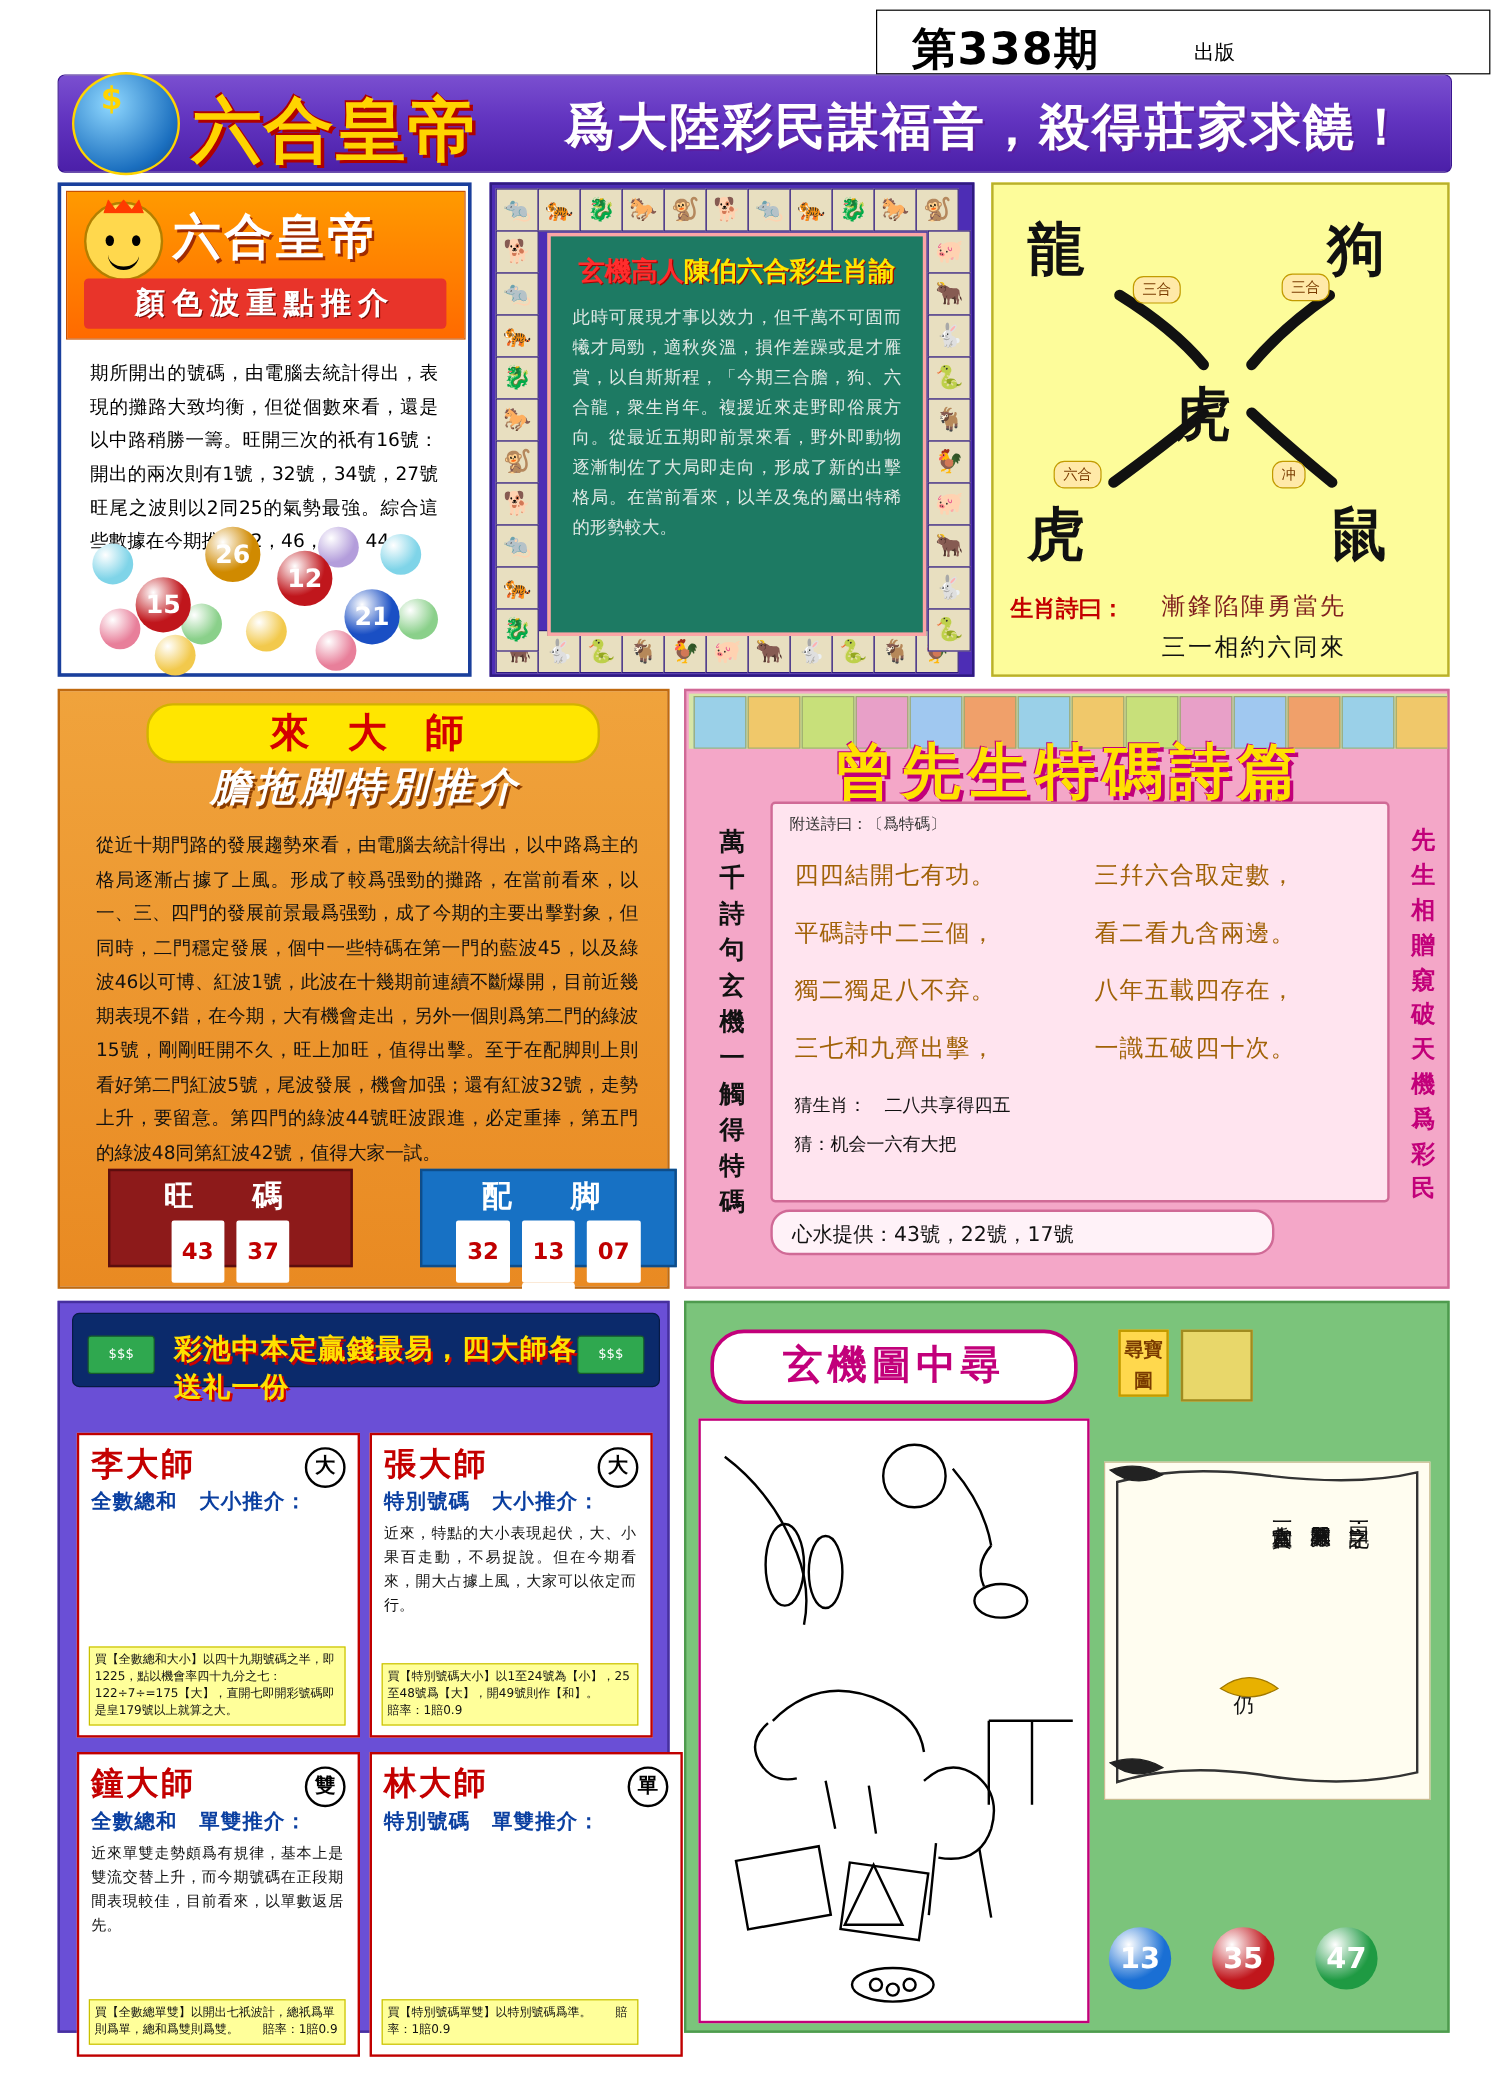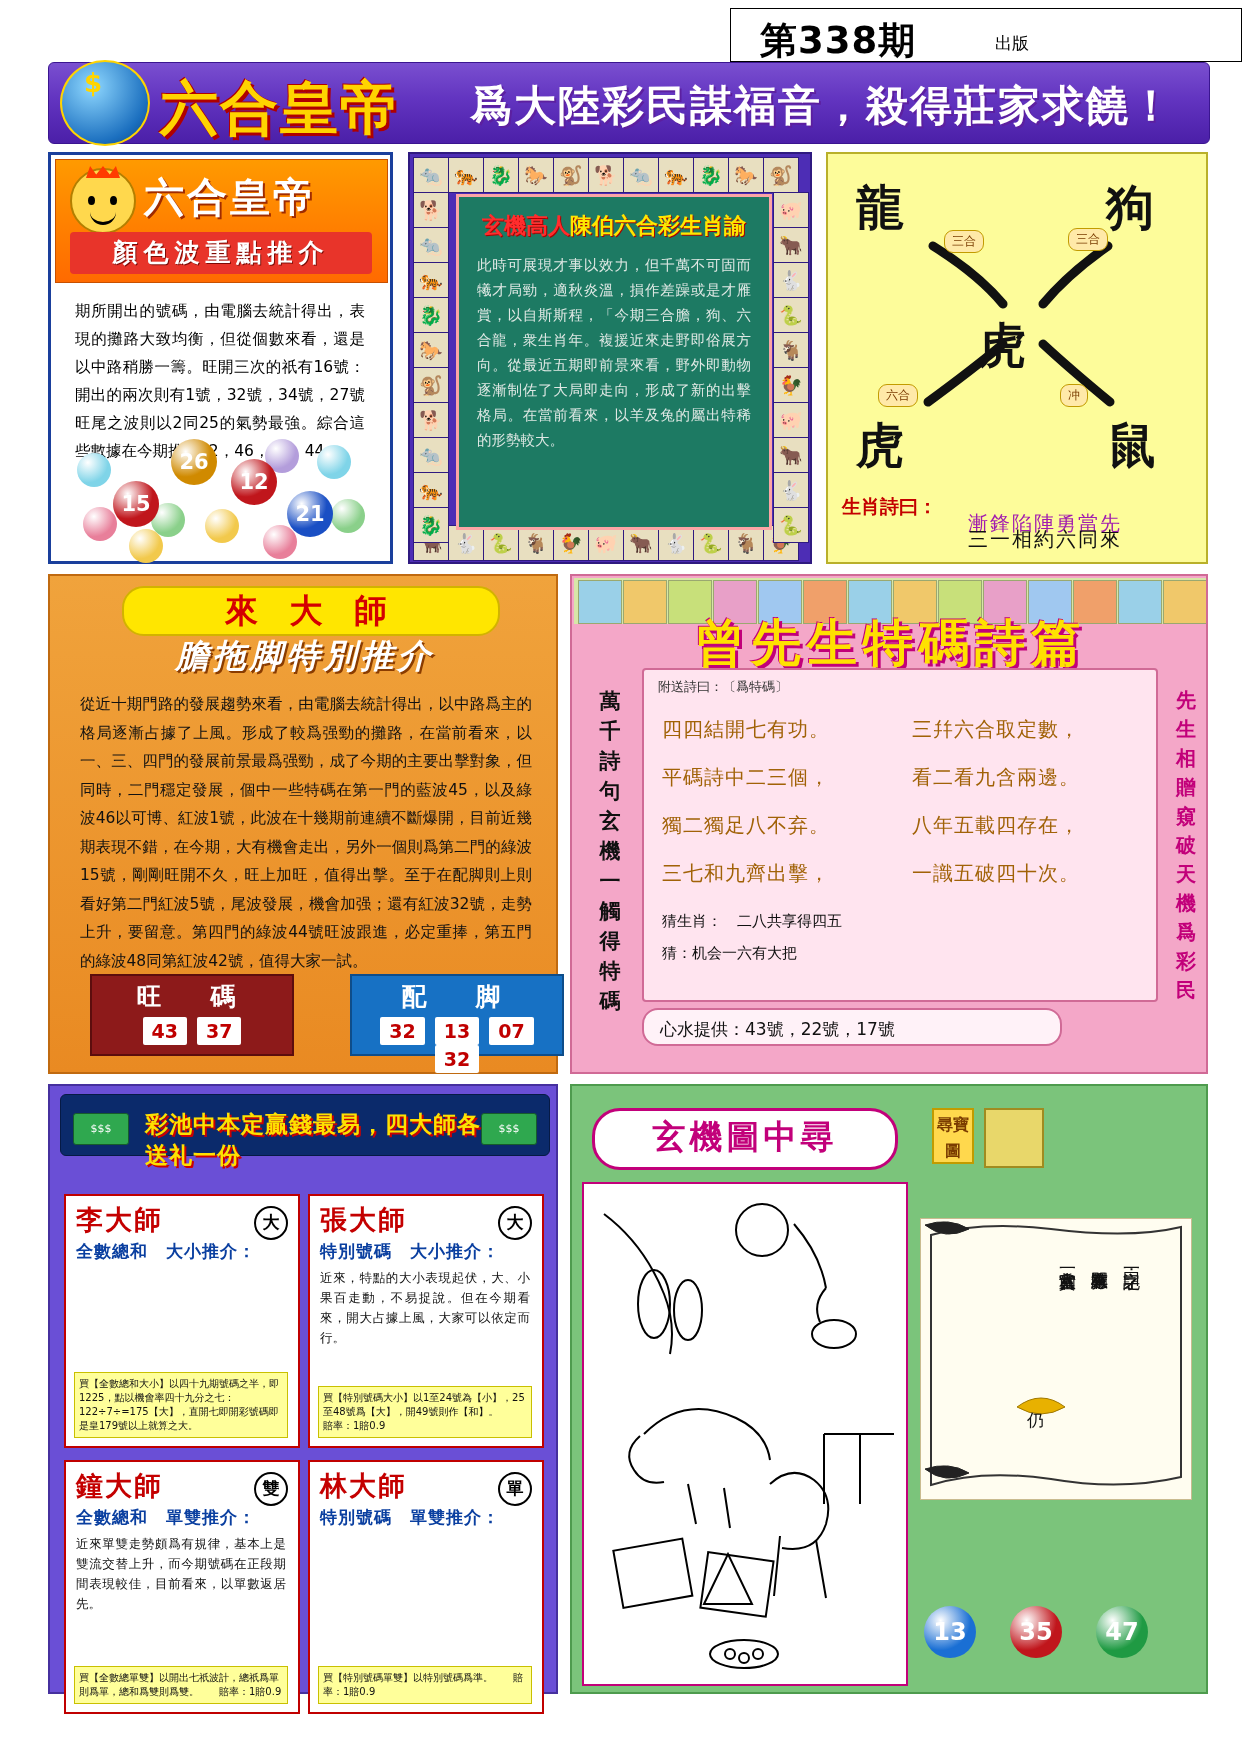"漸鋒陷陣勇當先" .pC-poem1 { color: #a21caf -> #7f1d1d; margin-top: 18px -> none }
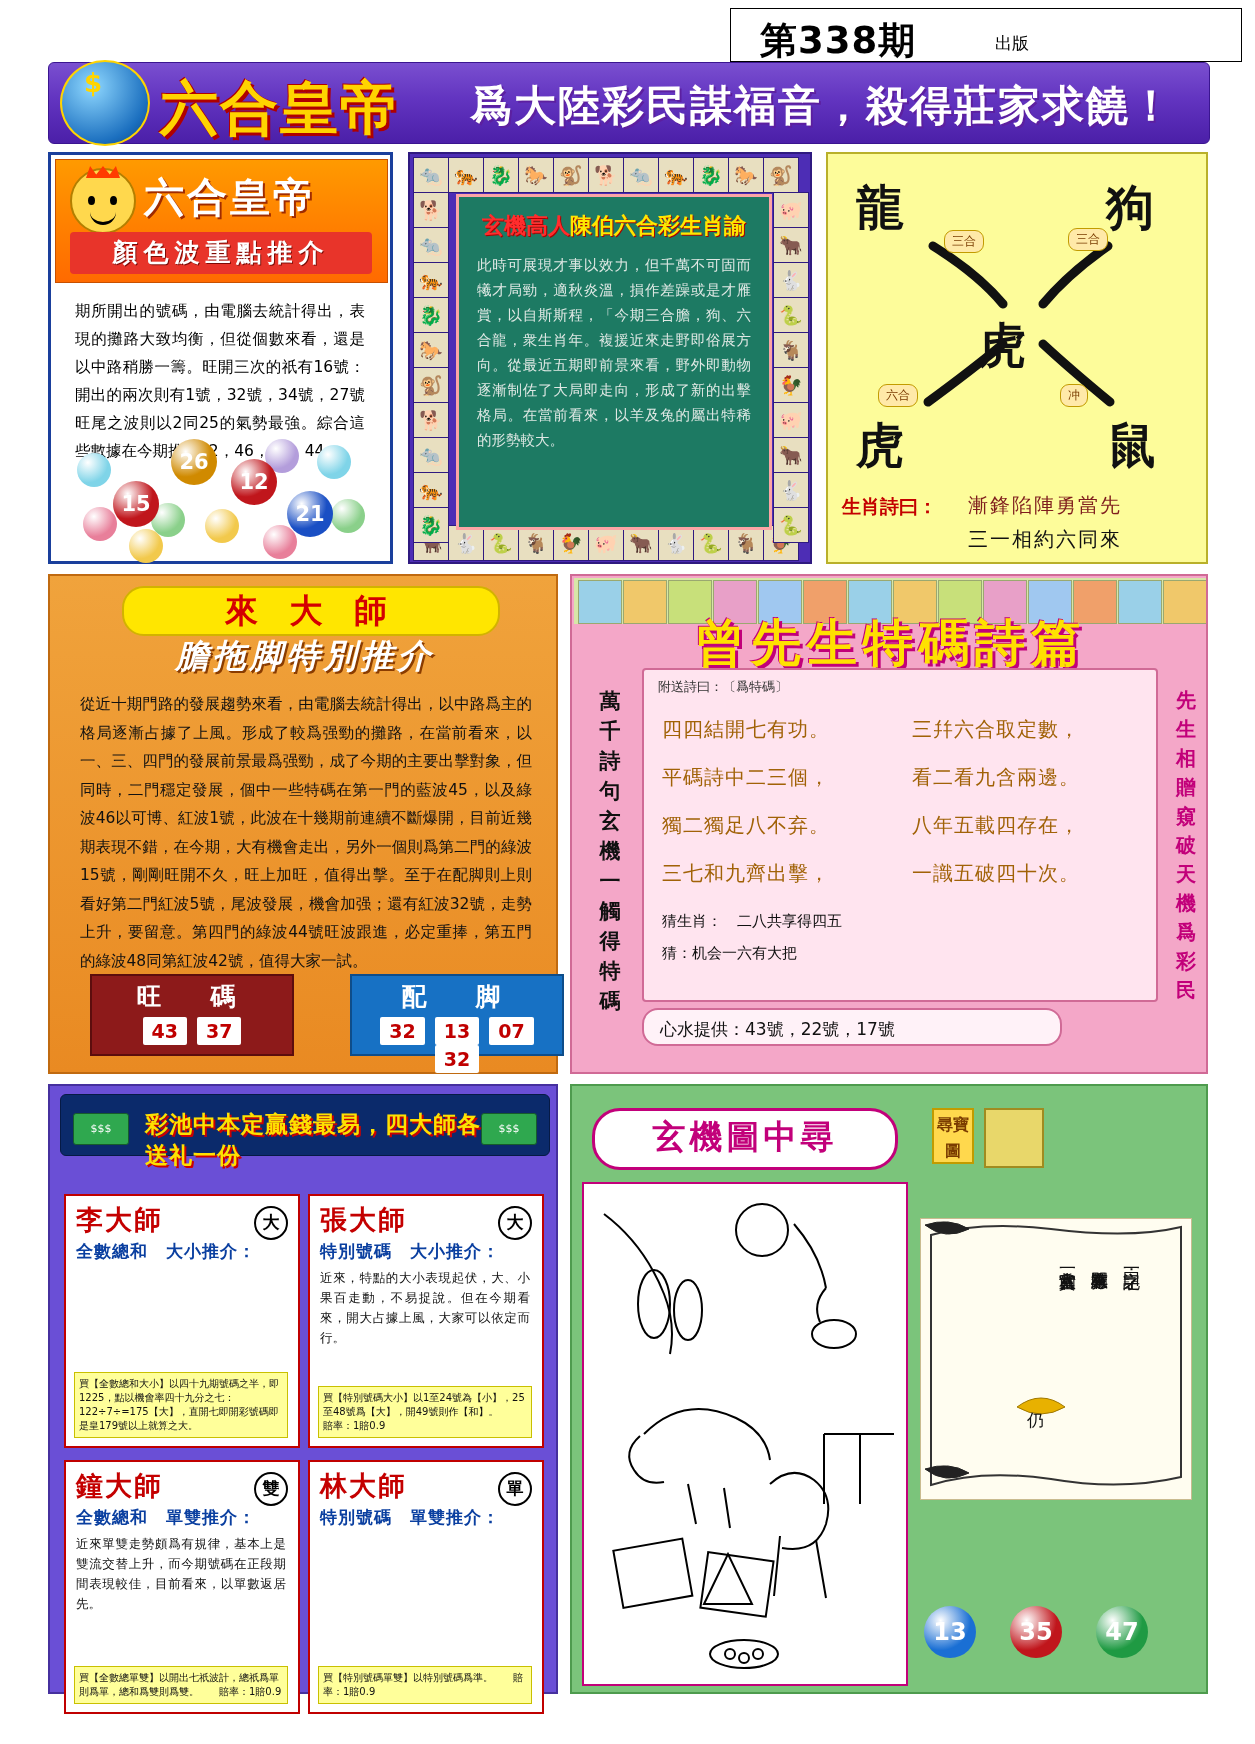"43" .numchip { padding: 3px 9px -> 15px 9px }
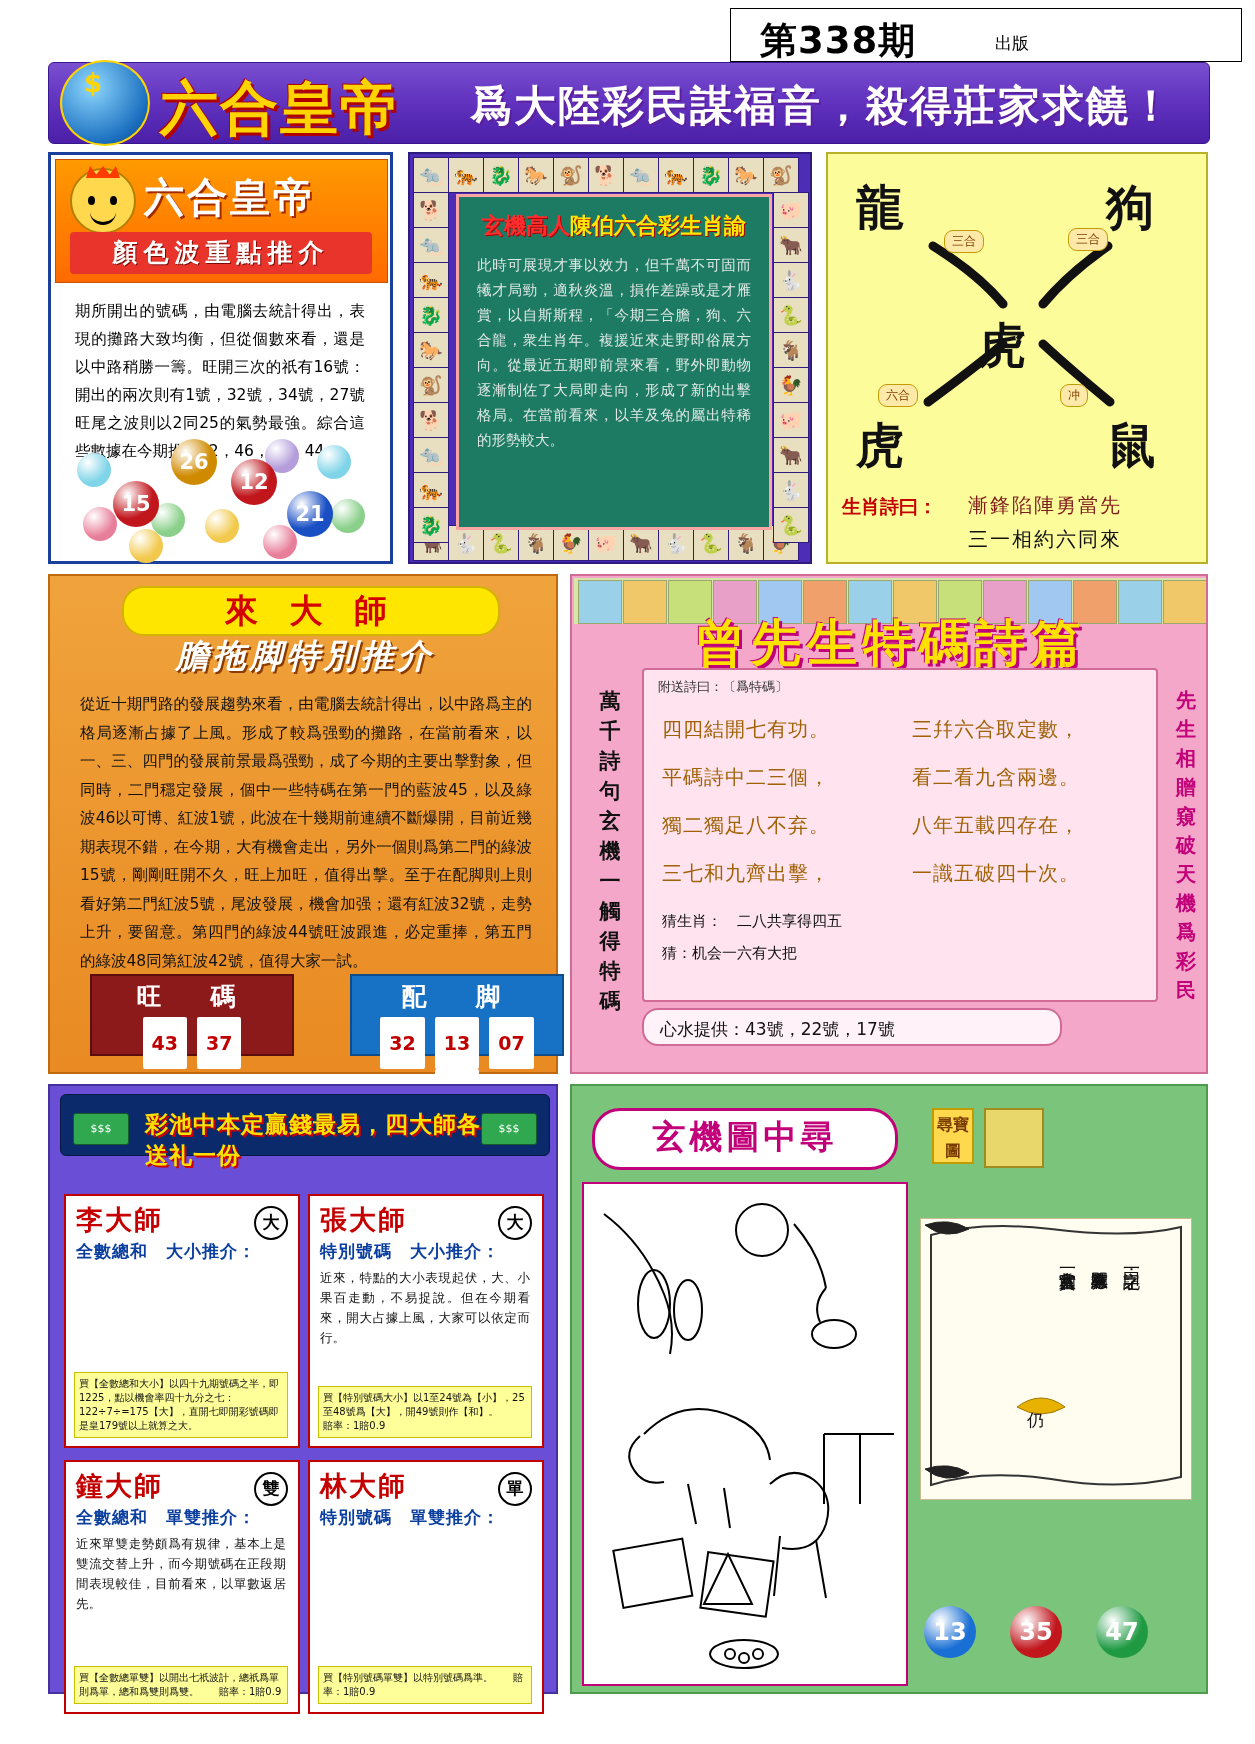"林大師" div.mcard { padding-left: none -> 25px }
